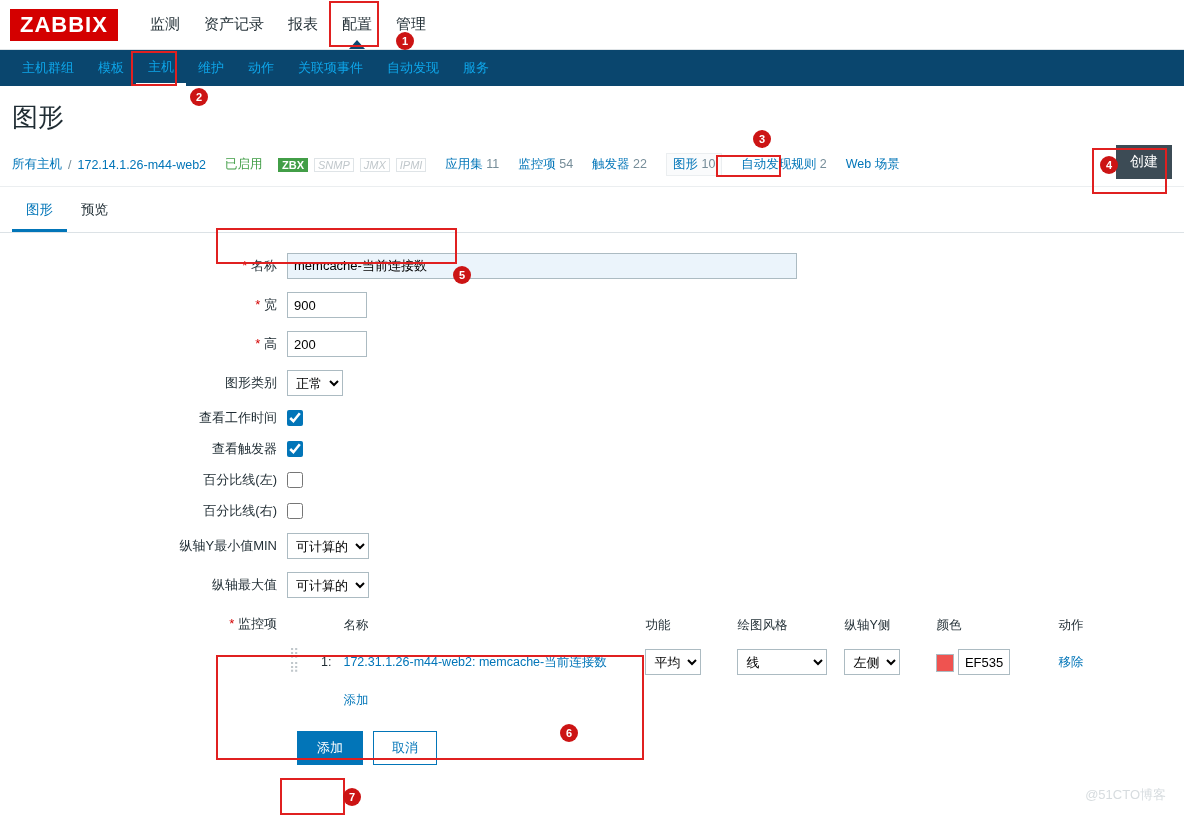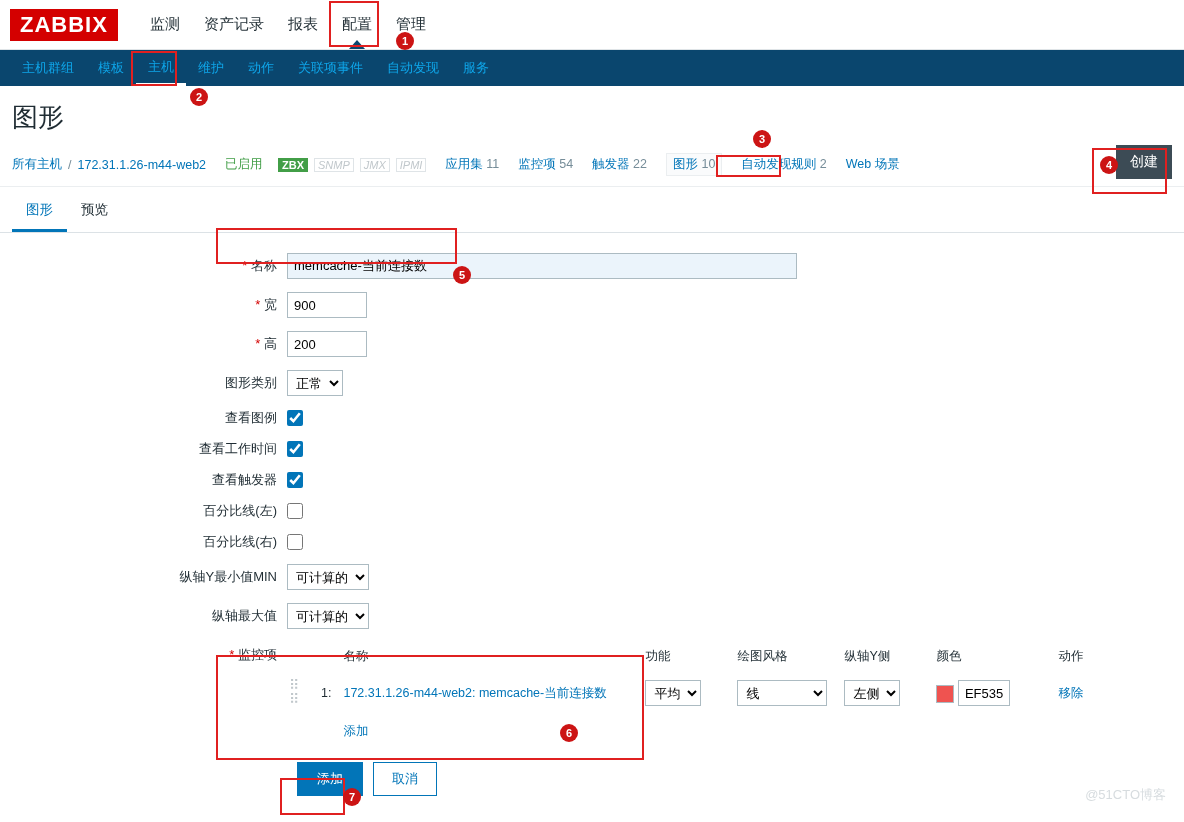"172.31.1.26-m44-web2" a { text: 172.31.1.26-m44-web2 -> 172.14.1.26-m44-web2 }
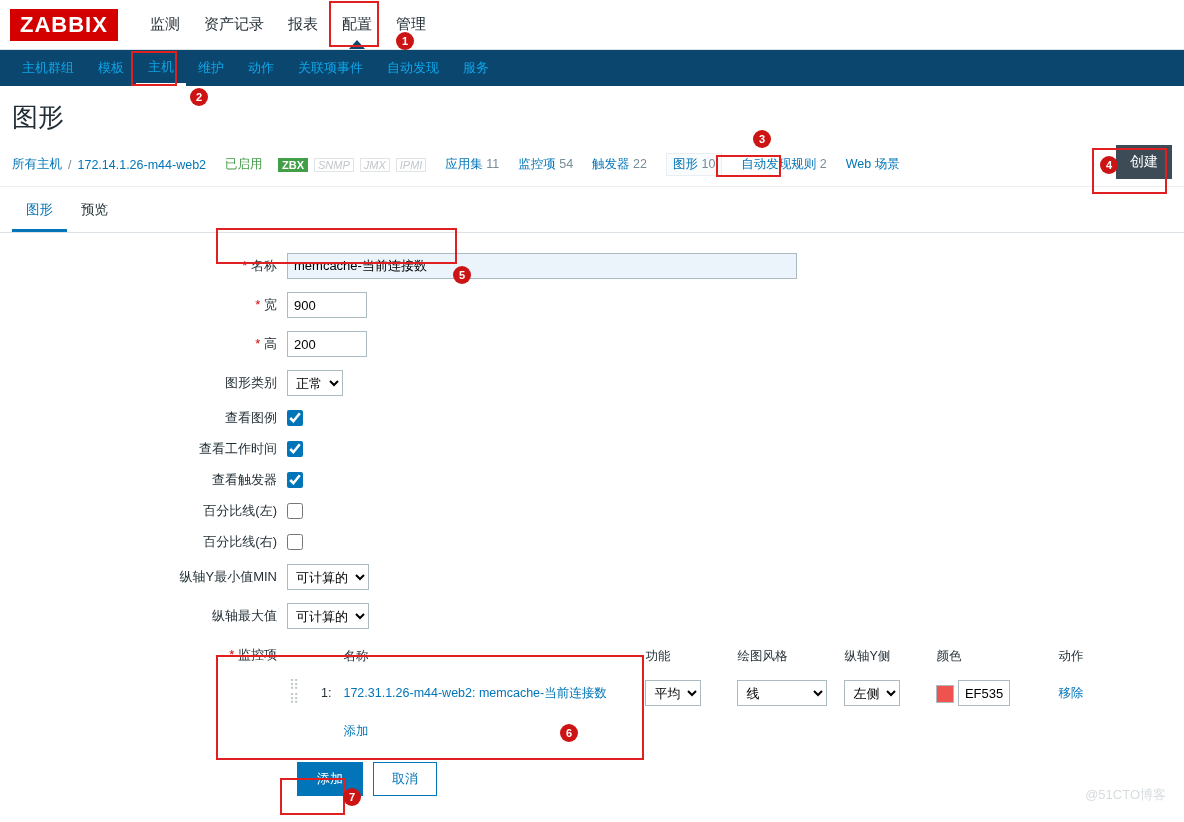"查看图例" div.form-row { html: <div> <div>查看图例</div> <input> </div> -> none }
